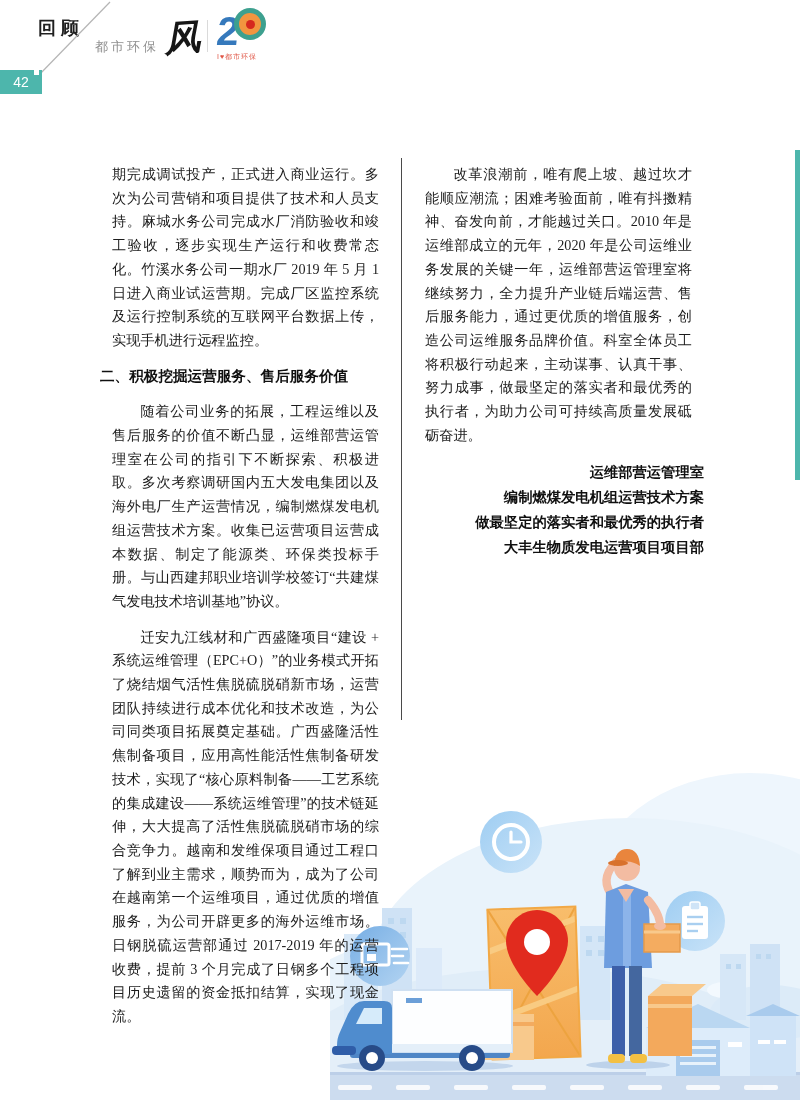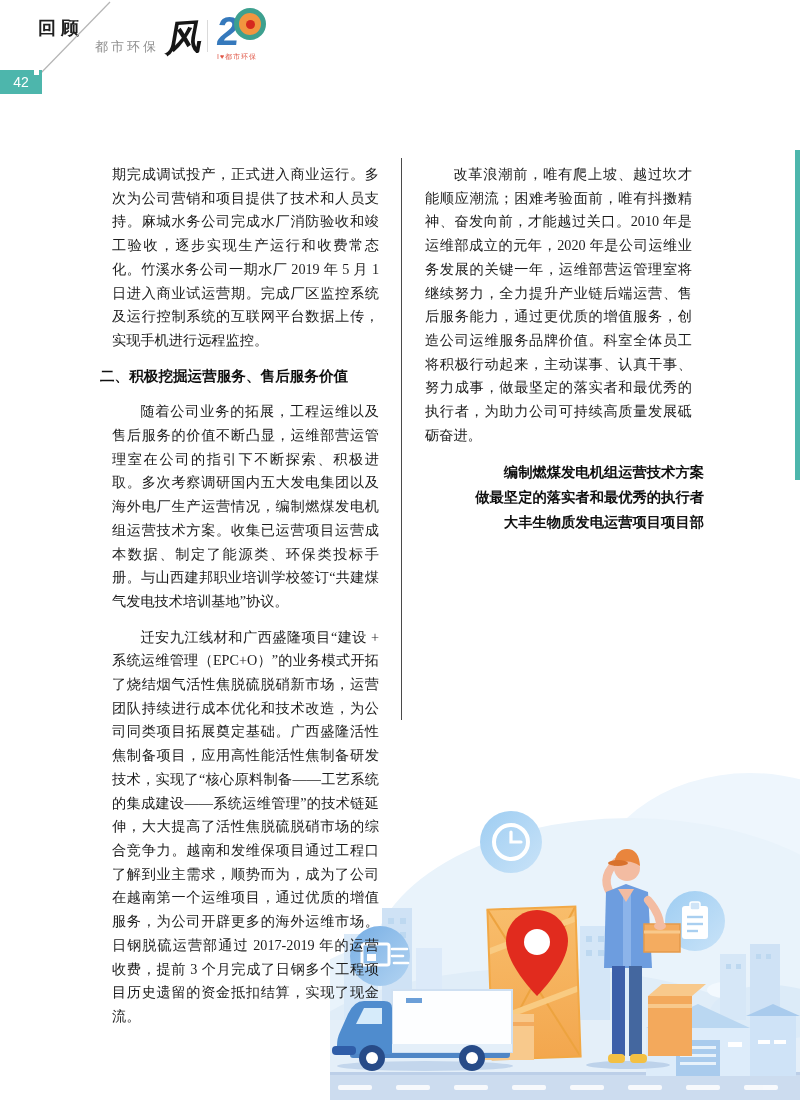"运维部营运管理室" div { html: none -> <div>运维部营运管理室</div> }
